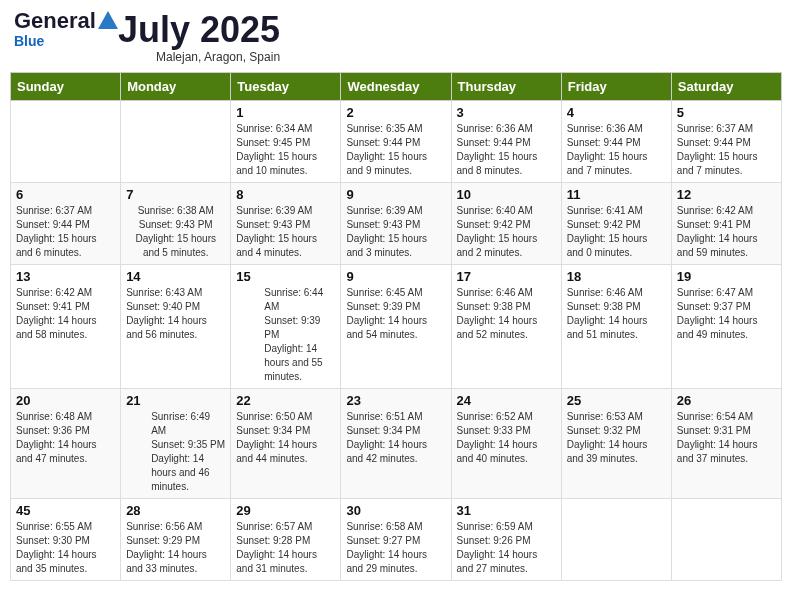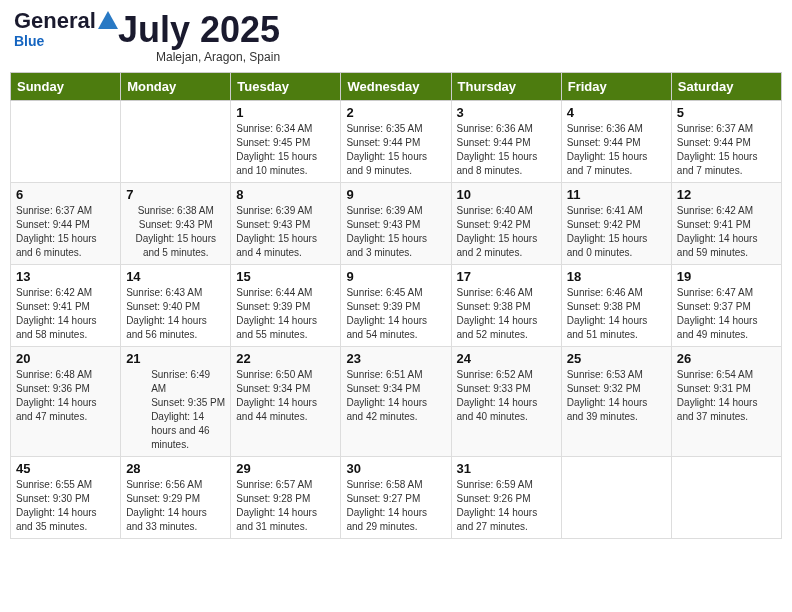"Sunrise: 6:44 AM" div.day-info { margin-left: none -> 28px }
